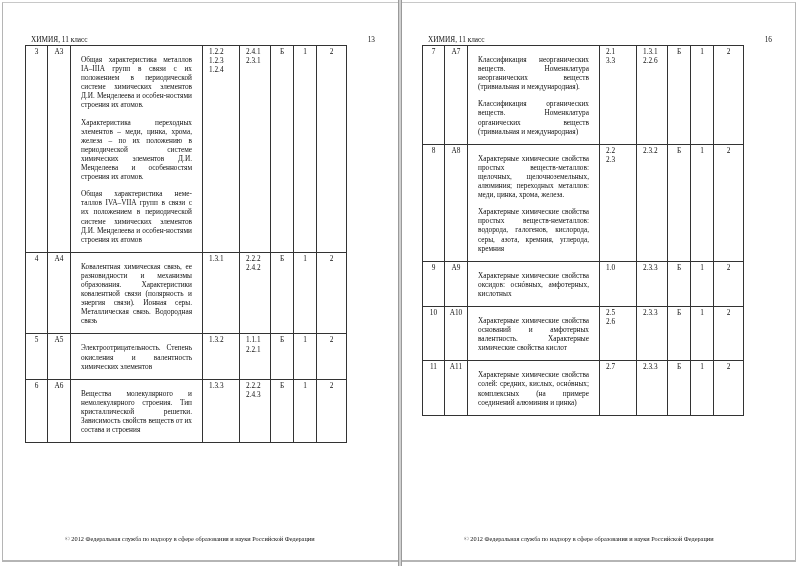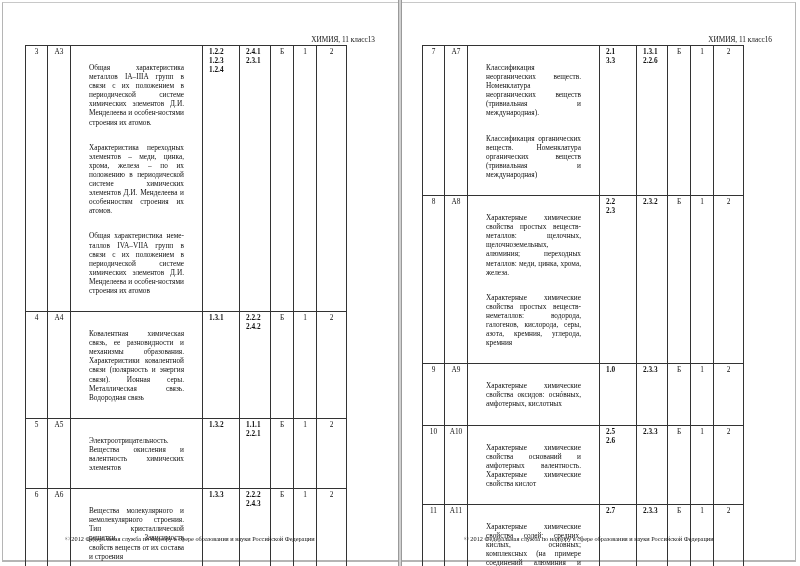"ХИМИЯ, 11 класс" .runhead { justify-content: flex-end -> space-between }
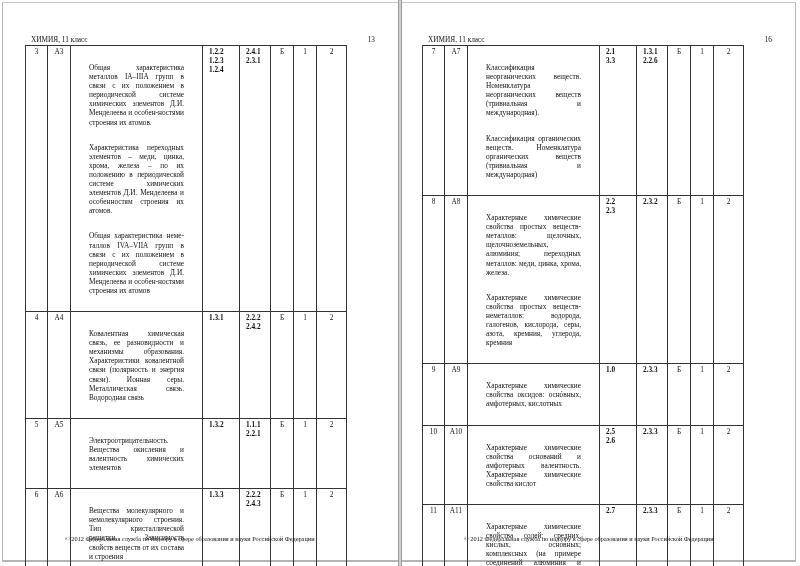"1.2.2" td.c-req span, td.c-elem span { font-weight: bold -> none }
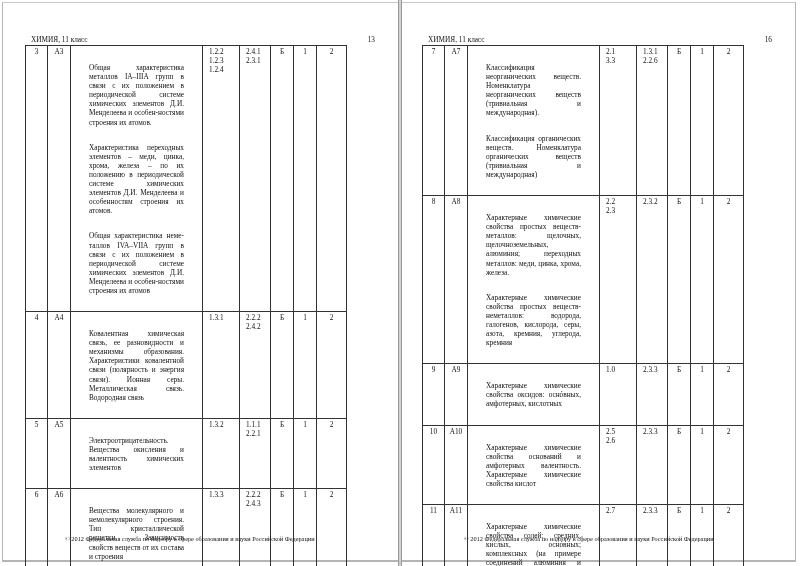"Общая характеристика металлов IA–IIIA" td.c-desc p { margin: 16px -> 8px }
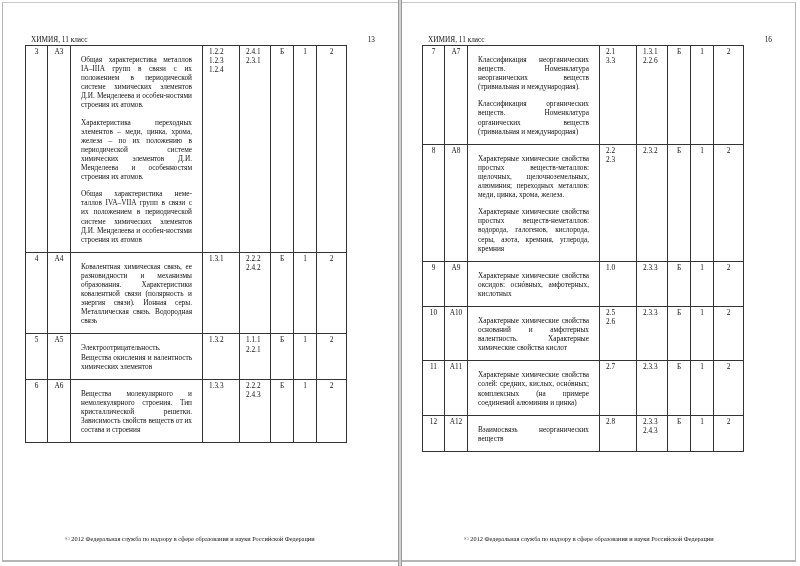"Электроотрицательность. Вещества" p { text: Вещества -> Степень }
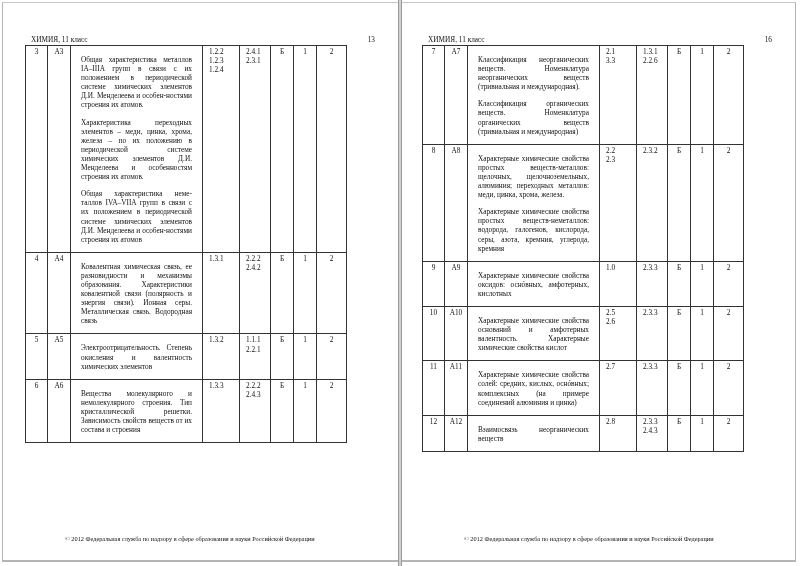"12" tr { html: <tr> <td>12</td> <td>А12</td> <td> <p>Взаимосвязь неорганических веществ</p> </td> <td> <span>2.8</span> </td> <td> <span>2.3.3</span> <span>2.4.3</span> </td> <td>Б</td> <td>1</td> <td>2</td> </tr> -> none }
